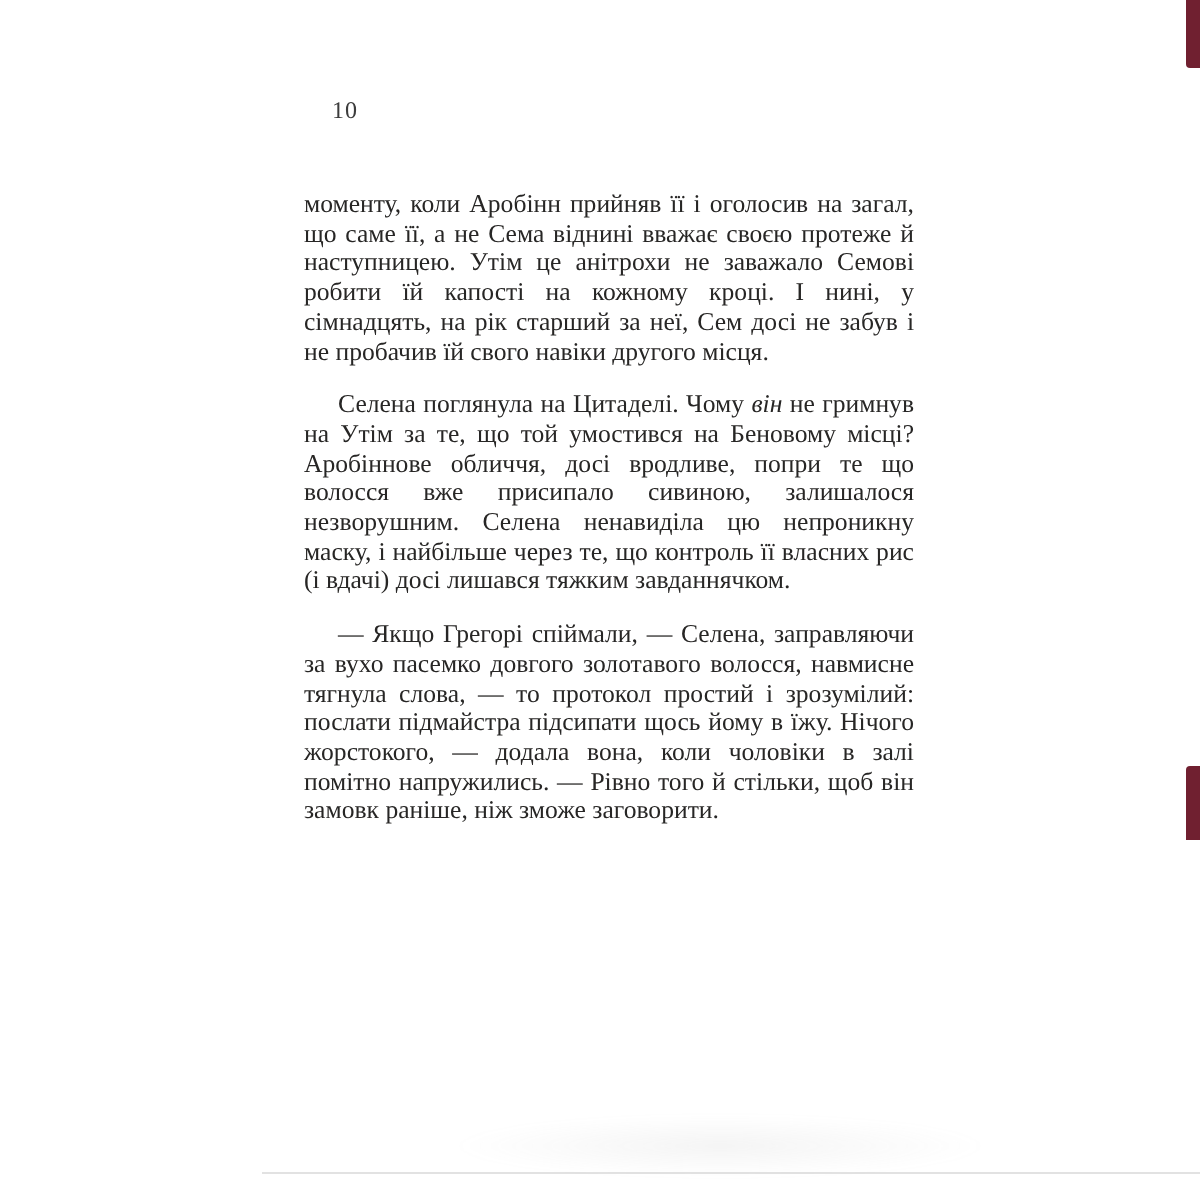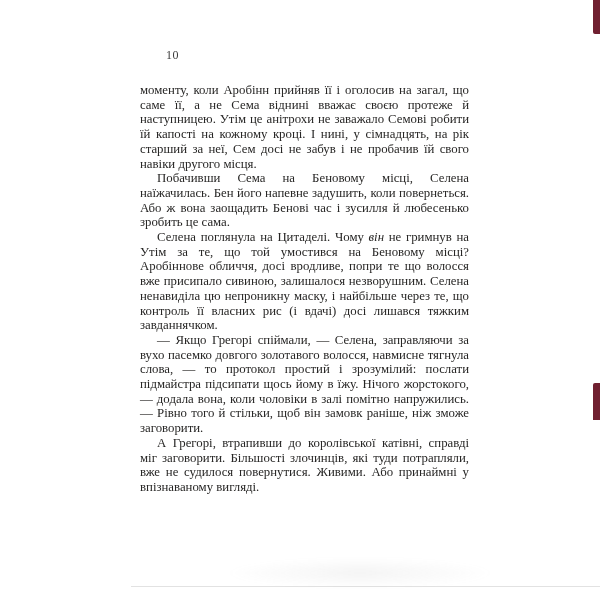"моменту, коли Аробінн прийняв її" .text-block p { margin: 0 -> 12px }
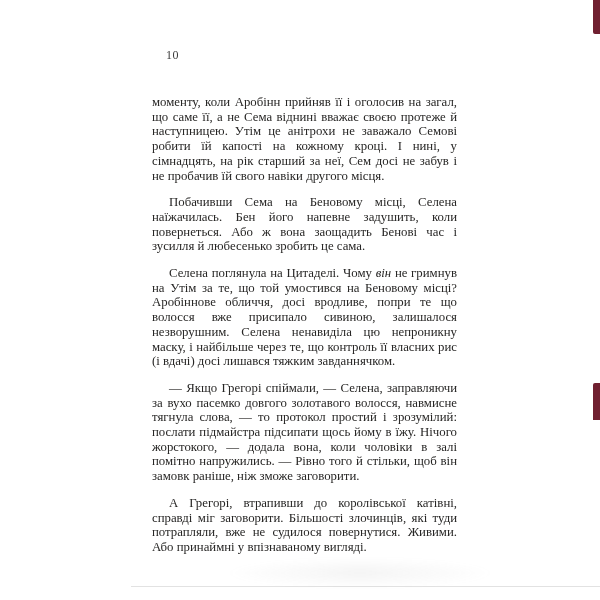"Побачивши Сема на Беновому місці," p { html: <p><span>Побачивши Сема на Беновому місці, Селена наїжачилась. Бен його напевне задушить, коли повернеться. Або ж вона заощадить Бенові час і зусилля й любесенько зробить це сама.</span></p> -> none }
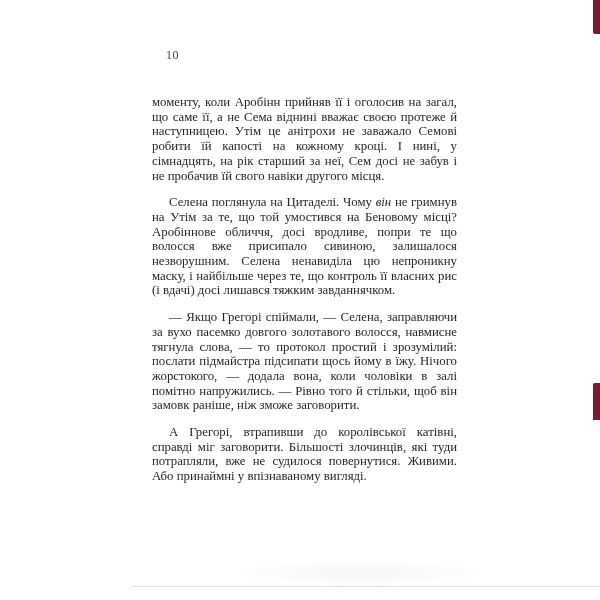"А Грегорі, втрапивши до королівської" p { html: <p><span>А Грегорі, втрапивши до королівської катівні, справді міг заговорити. Більшості злочинців, які туди потрапляли, вже не судилося повернутися. Живими. Або принаймні у впізнаваному вигляді.</span></p> -> none }
